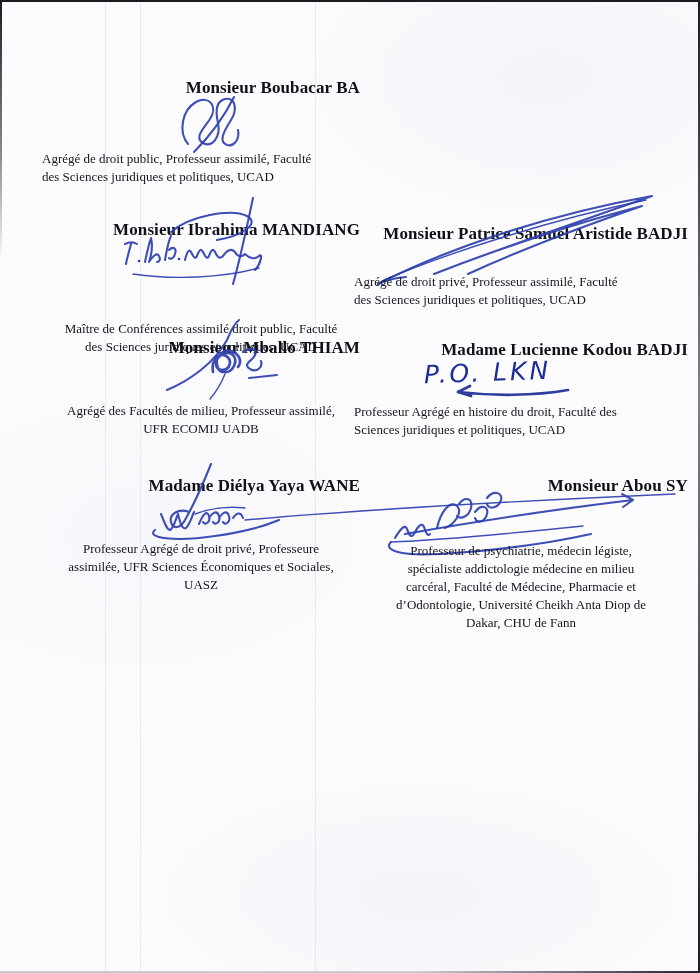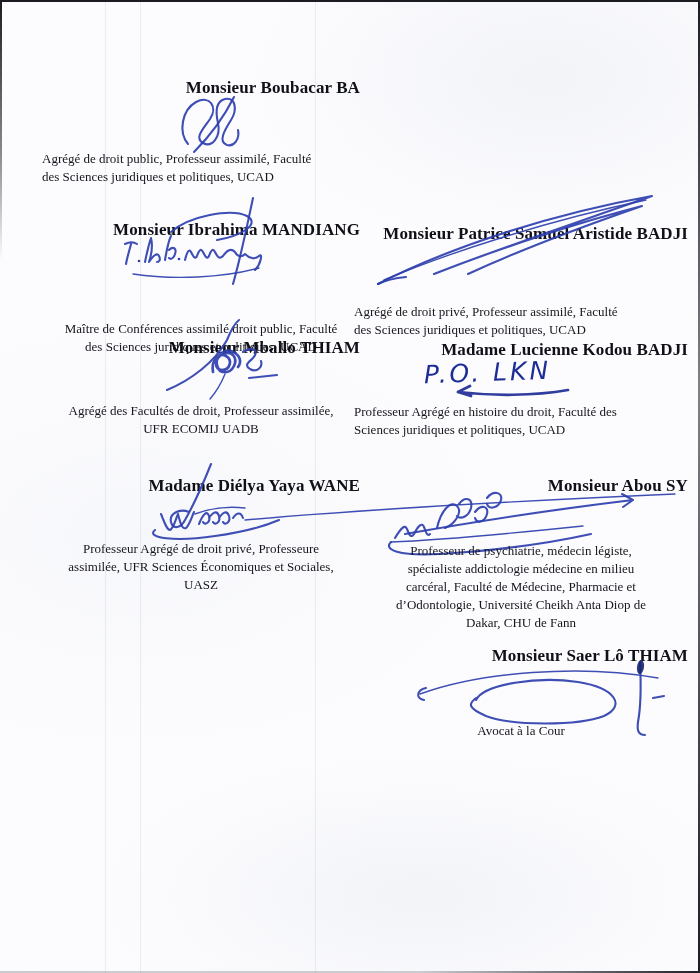"Agrégé de droit privé, Professeur" p.sig-desc { top: 79px -> 49px }
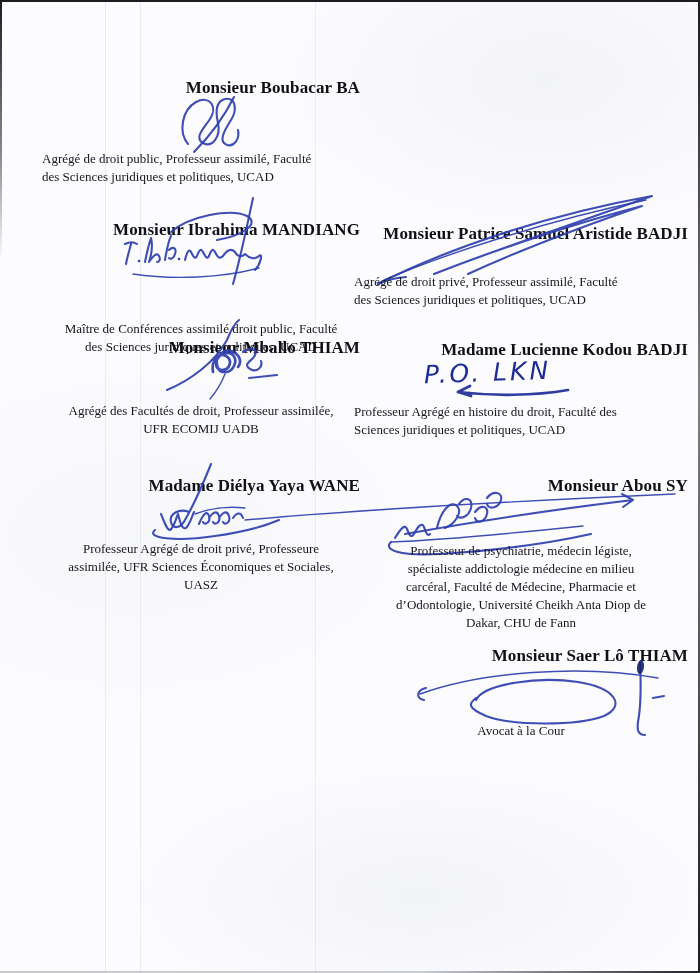"Agrégé des Facultés de droit," p.sig-desc { text: droit, Professeur assimilée -> milieu, Professeur assimilé }
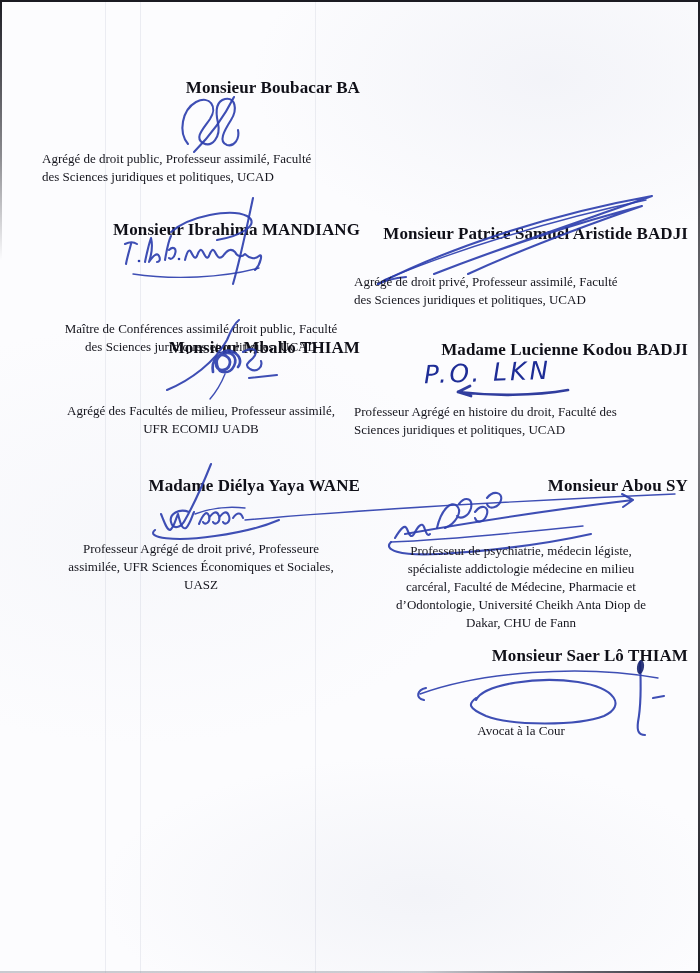"Monsieur Saer Lô THIAM" div.sig-block { html: <div> <h3>Monsieur Saer Lô THIAM</h3> <svg> <path></path> <path></path> <path></path> <path></path> <path></path> <ellipse></ellipse> </svg> <p>Avocat à la Cour</p> </div> -> none }
